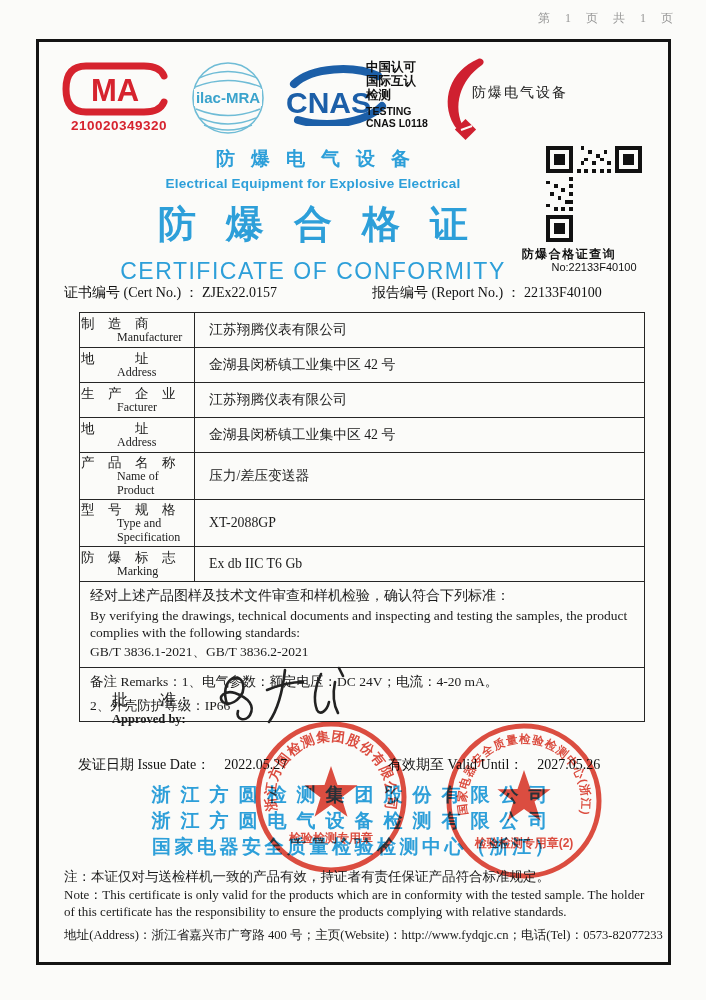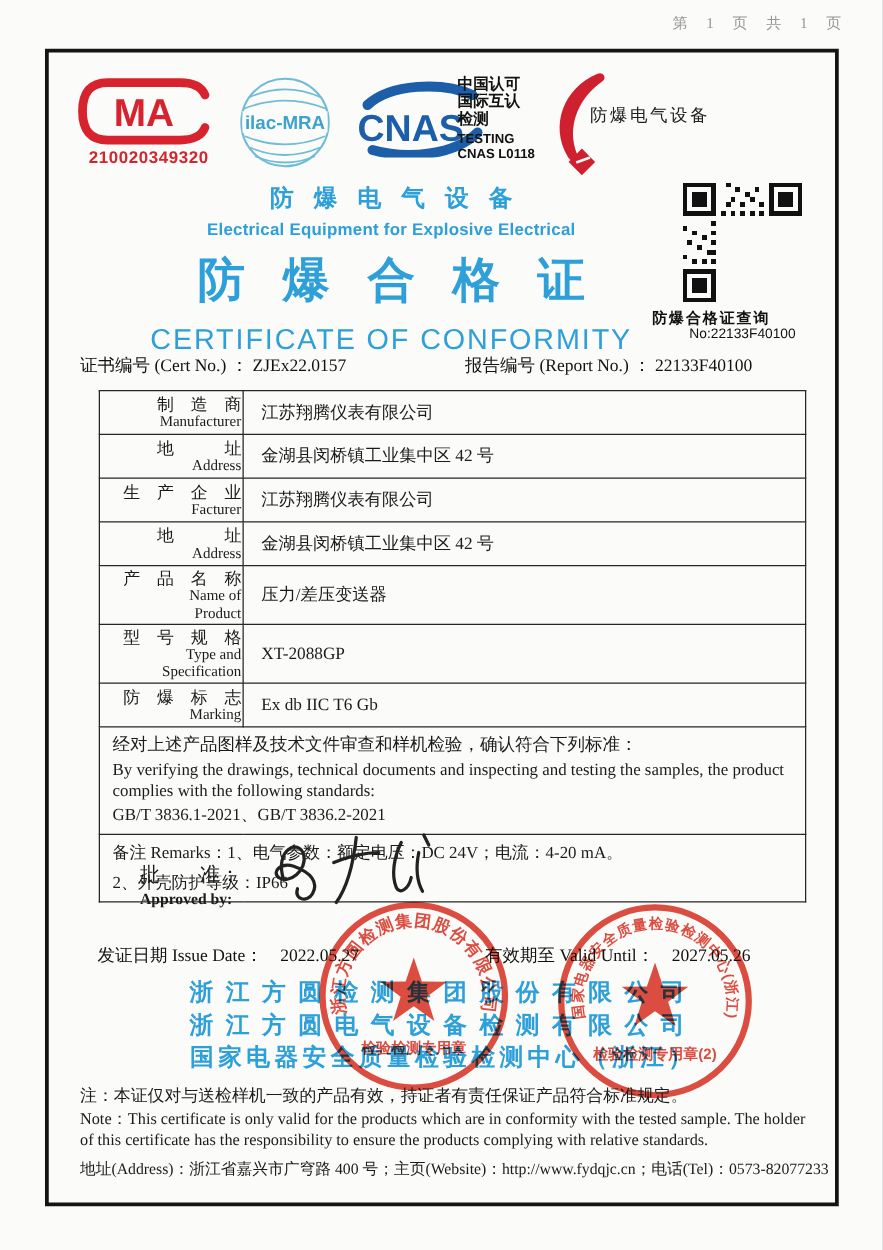"制 造 商" td.lab { text-align: right -> left }
